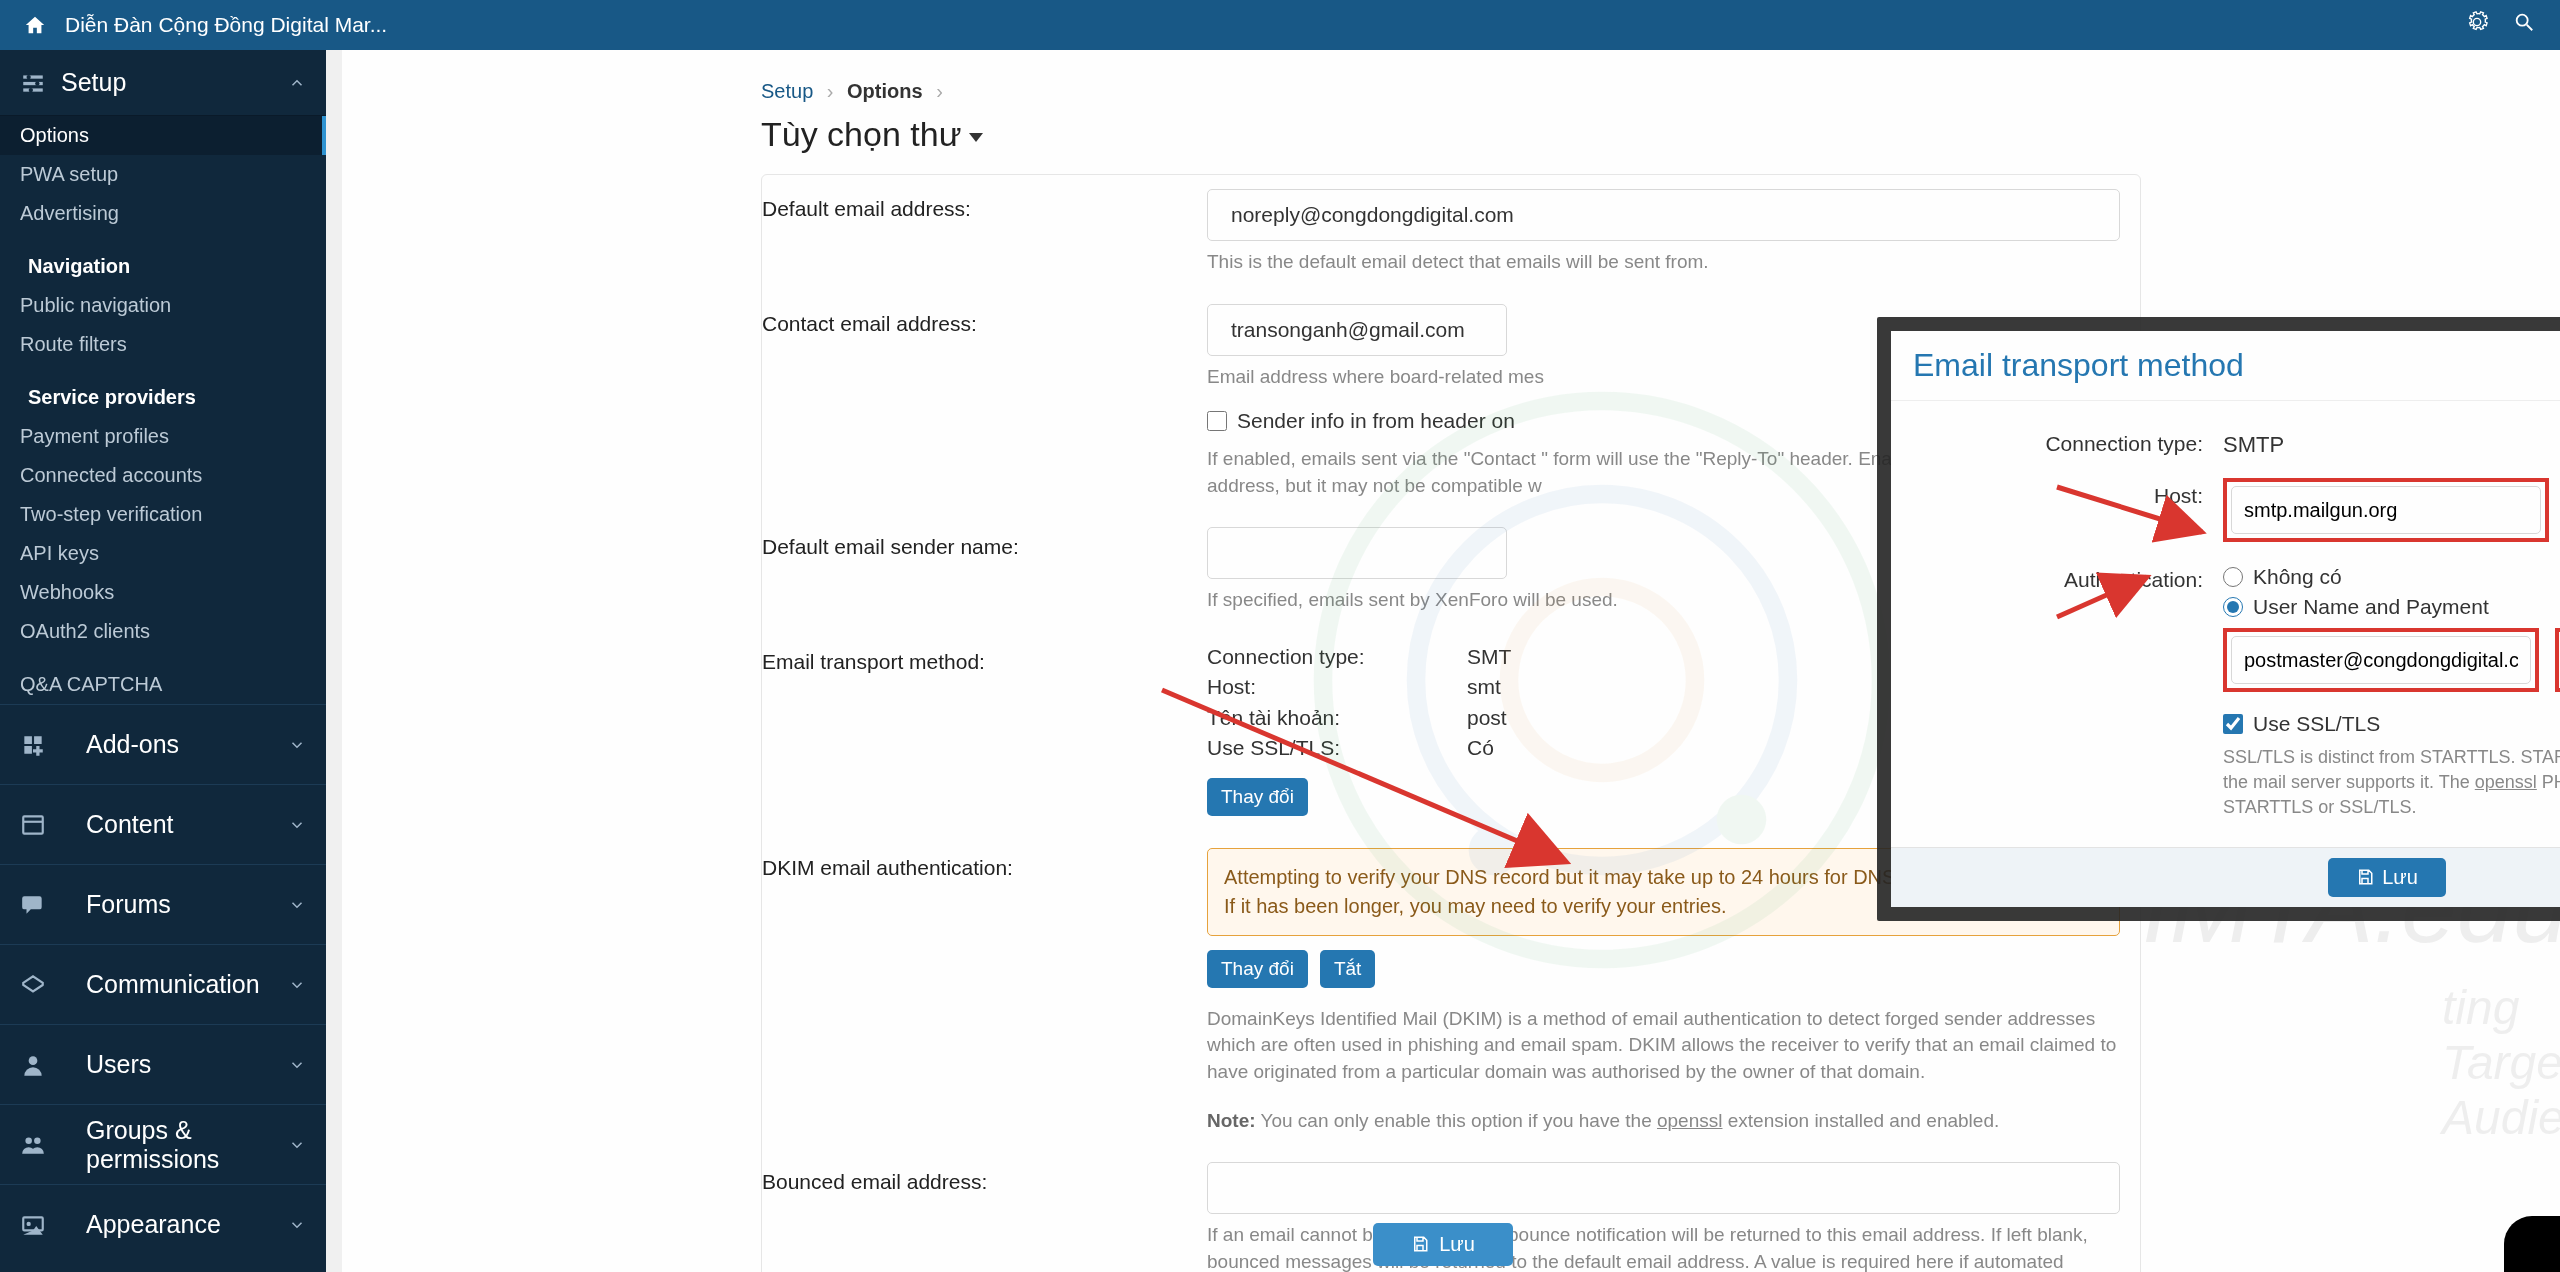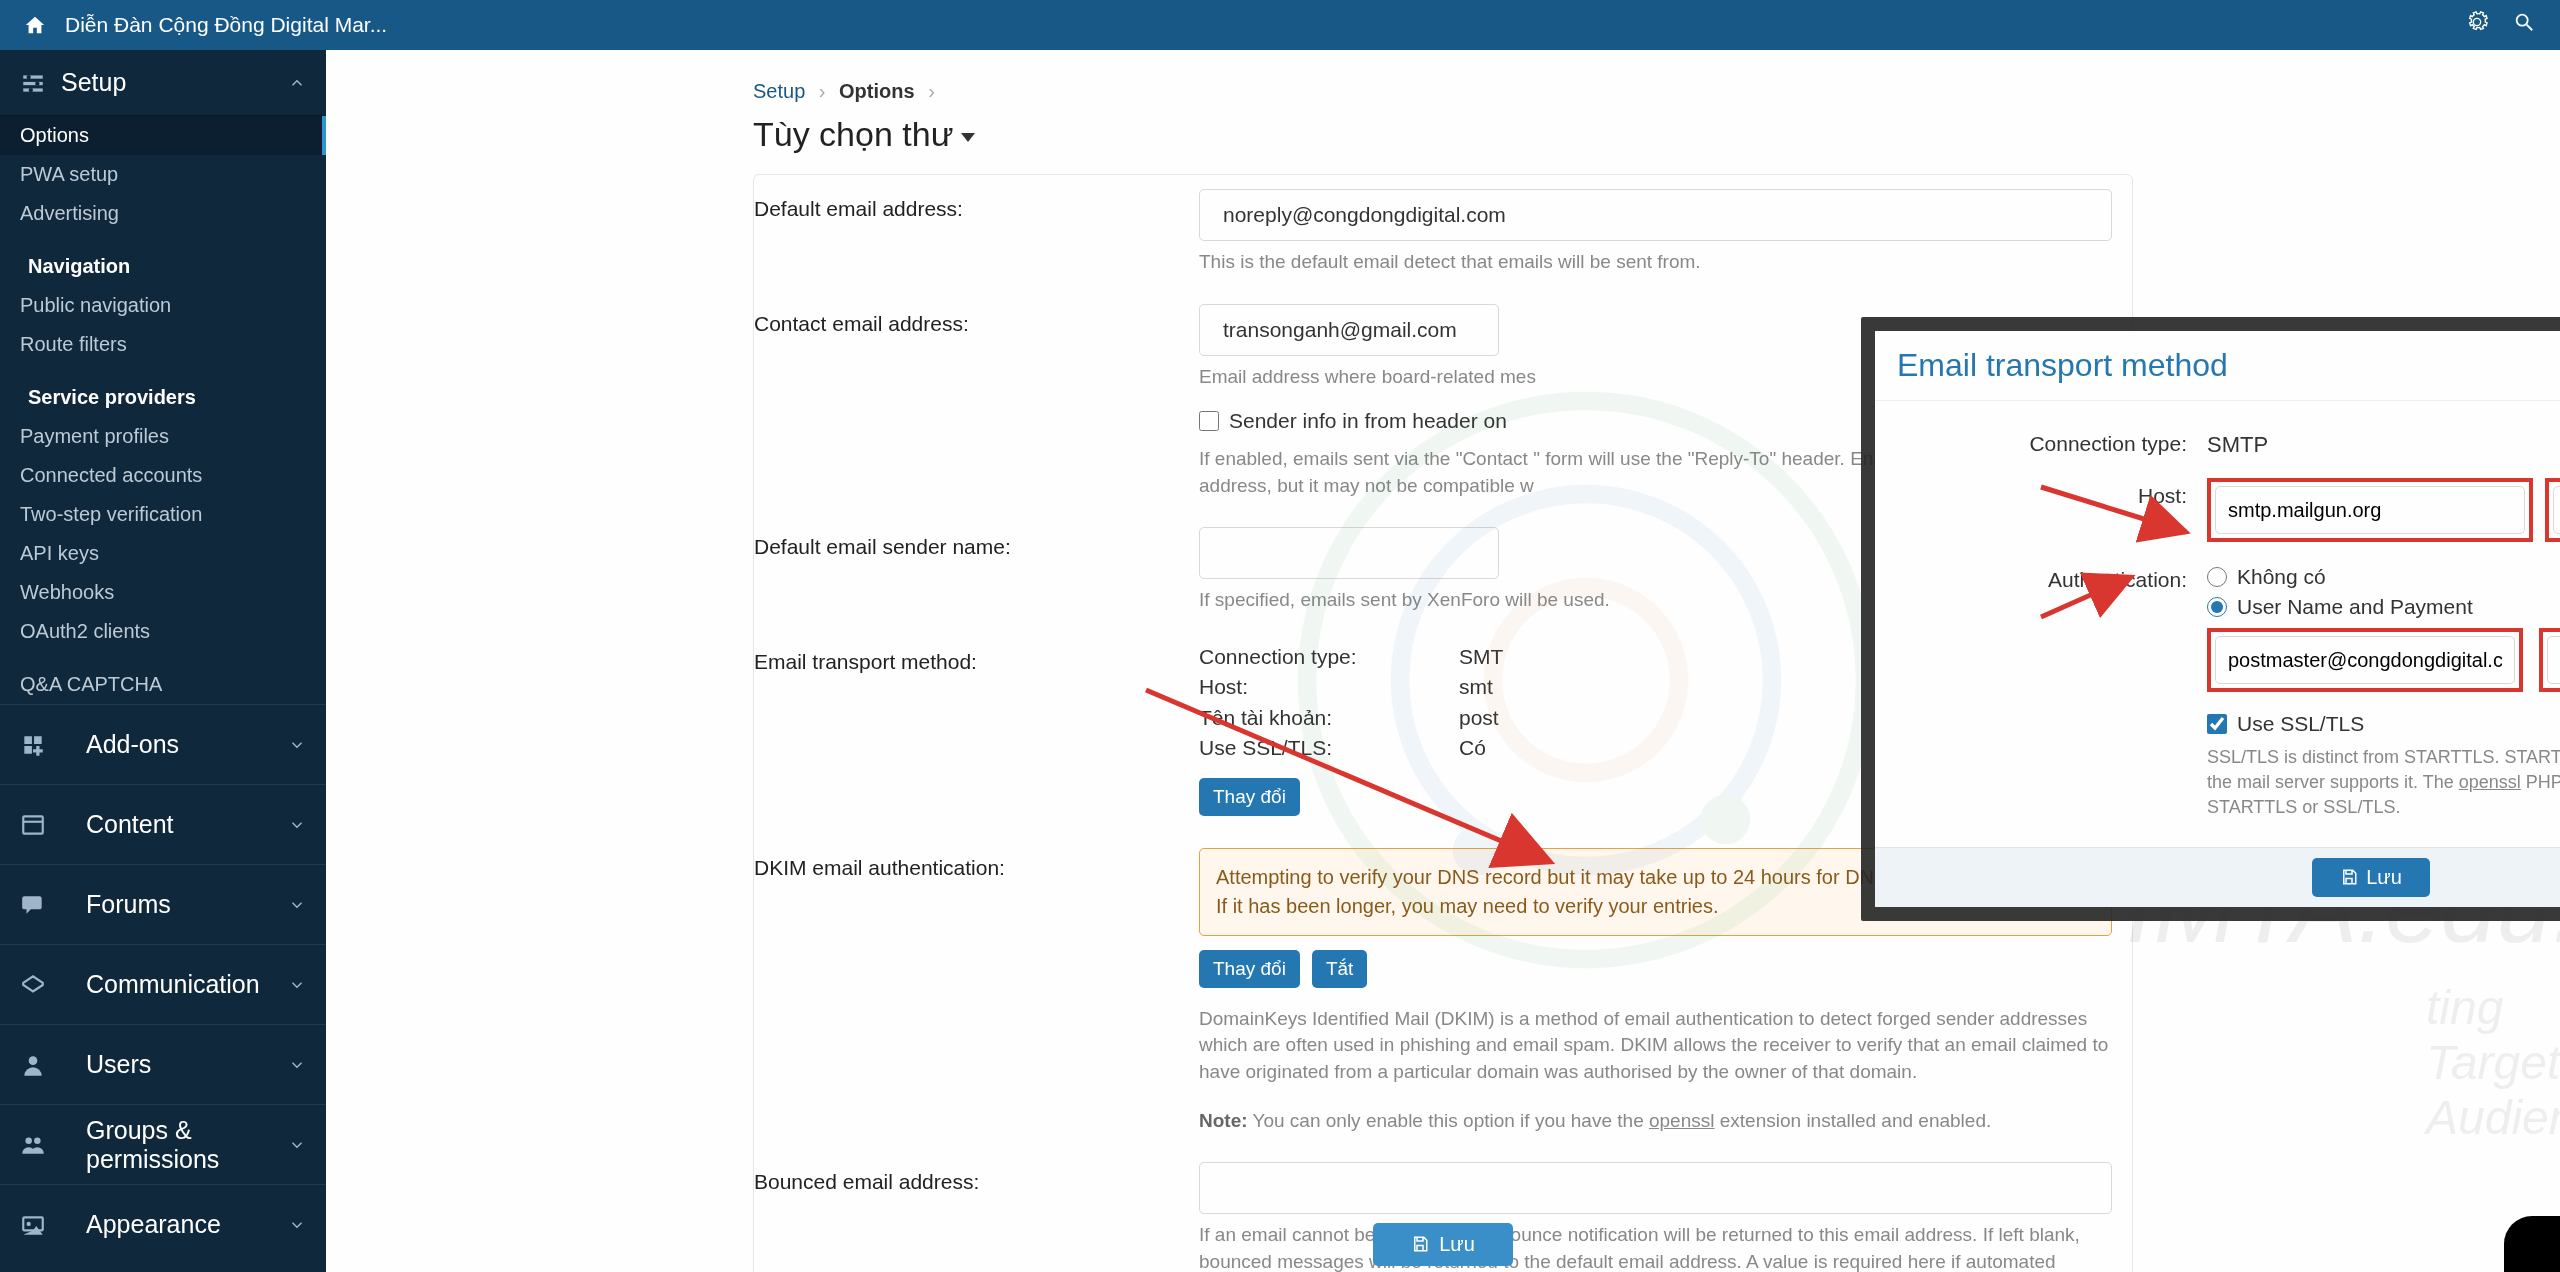"Setup" .shell { gap: none -> 16px }
